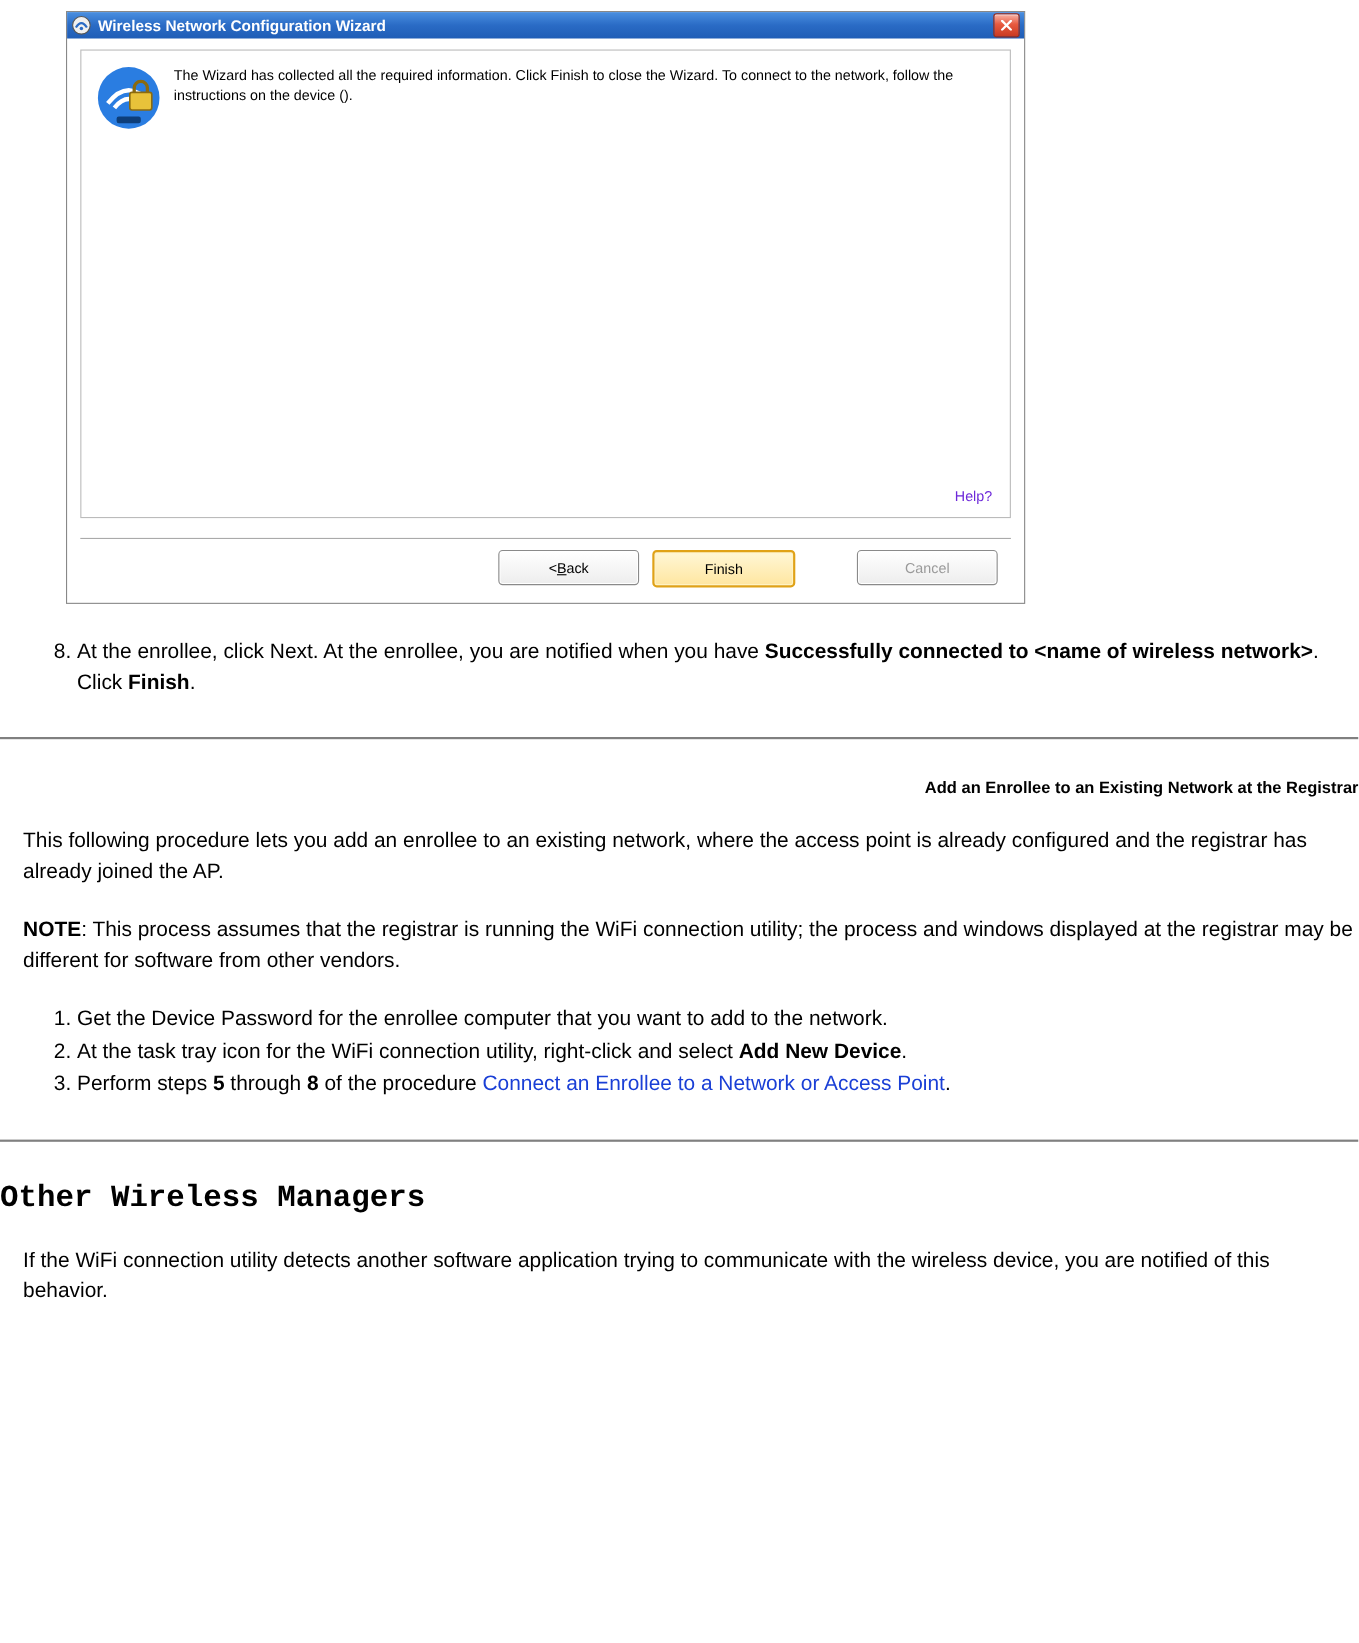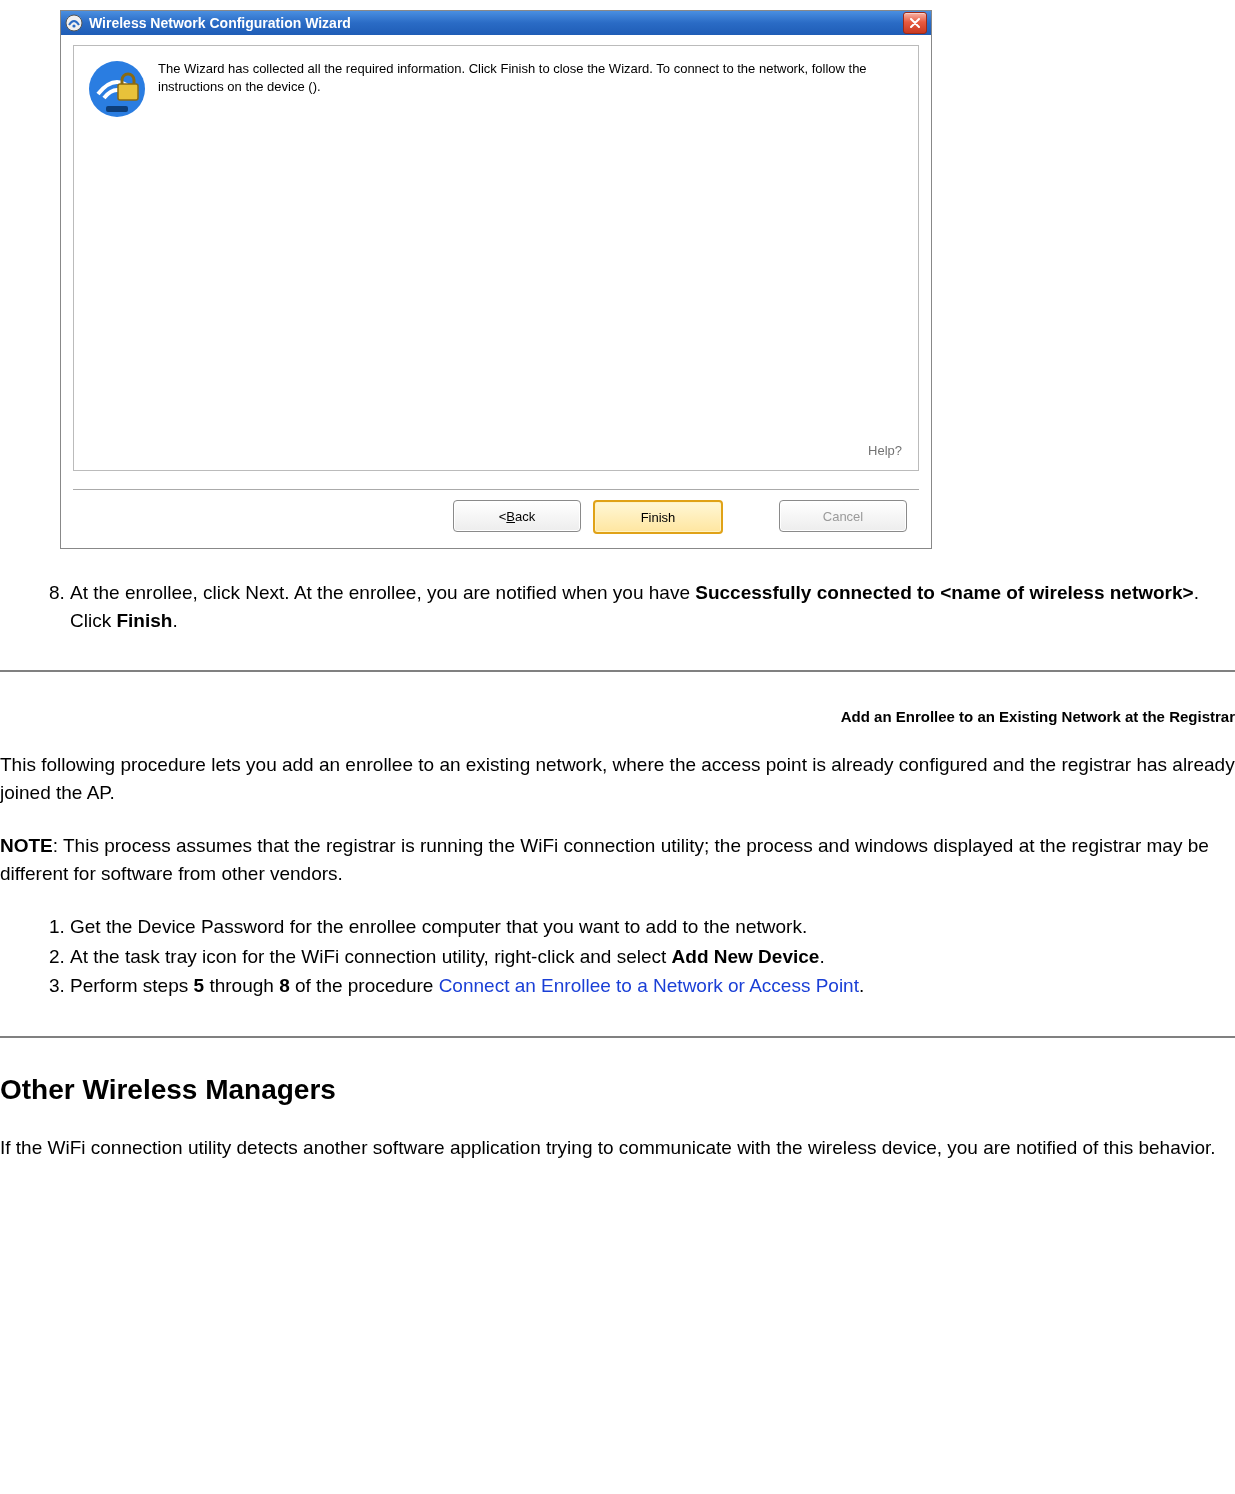"Help?" .help-link { color: #737373 -> #6d28d9 }
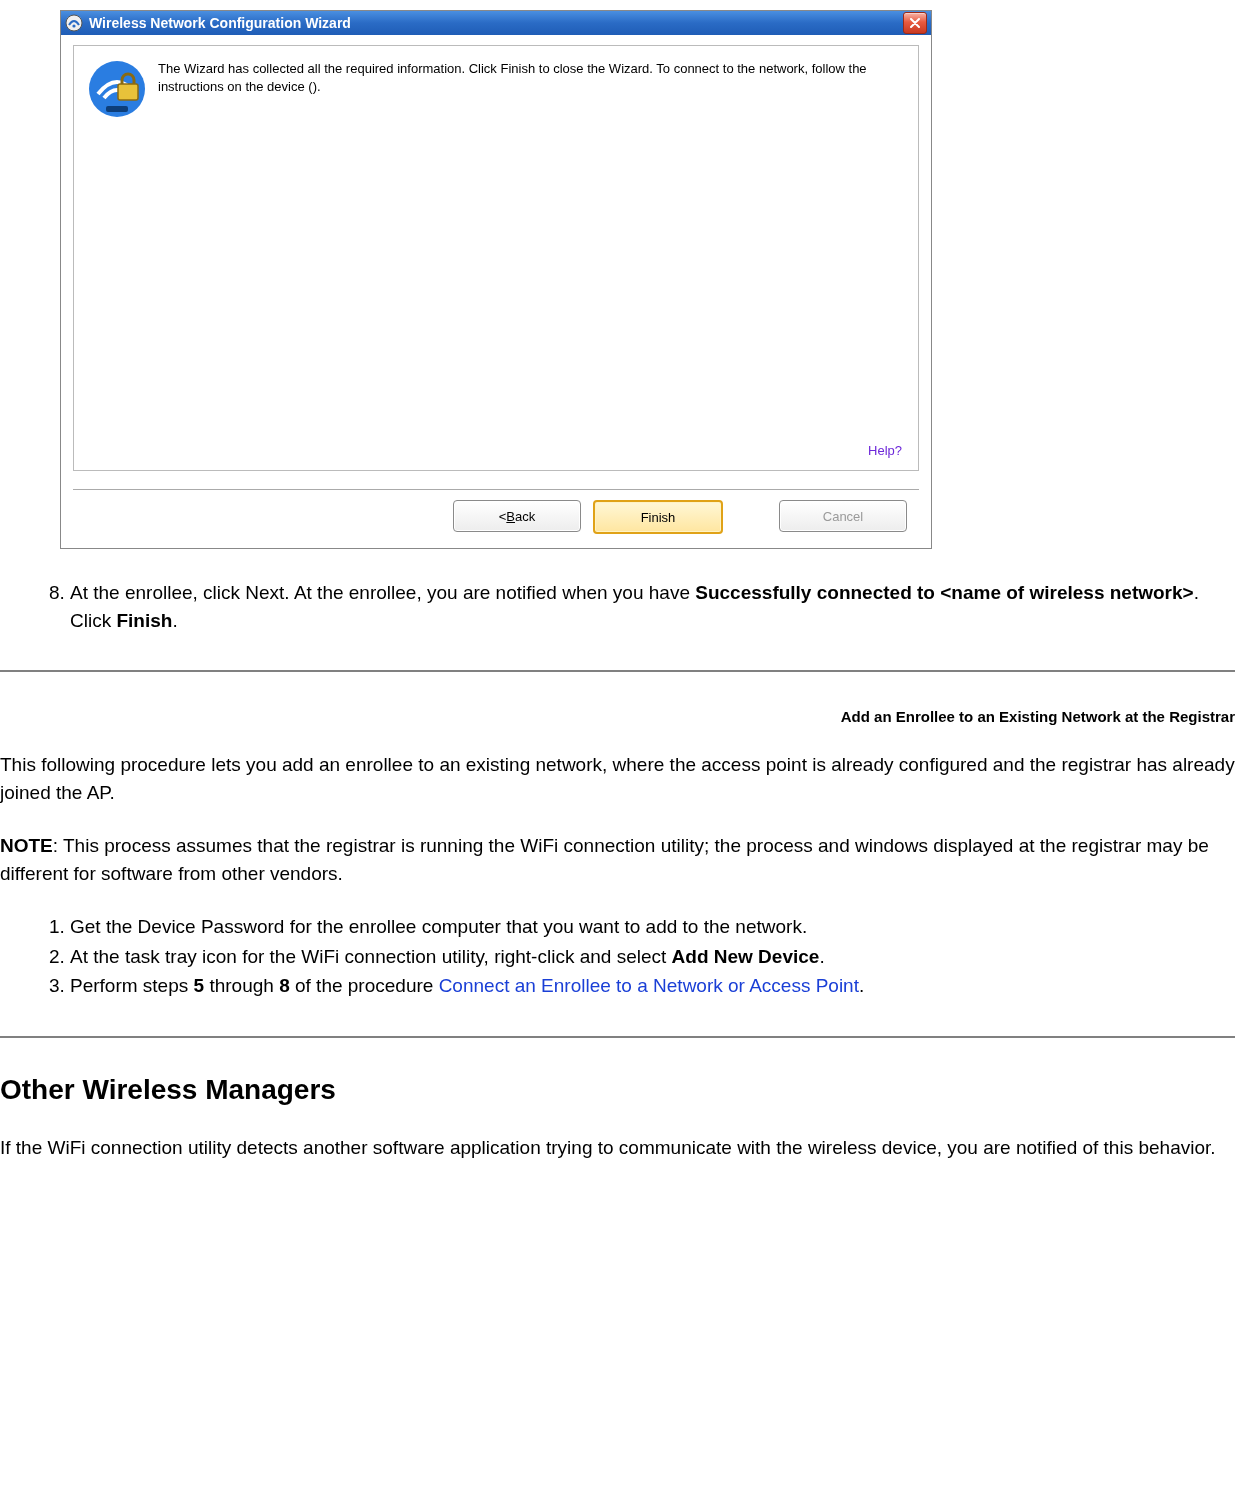"This following procedure lets you" p.body { padding-left: none -> 21px }
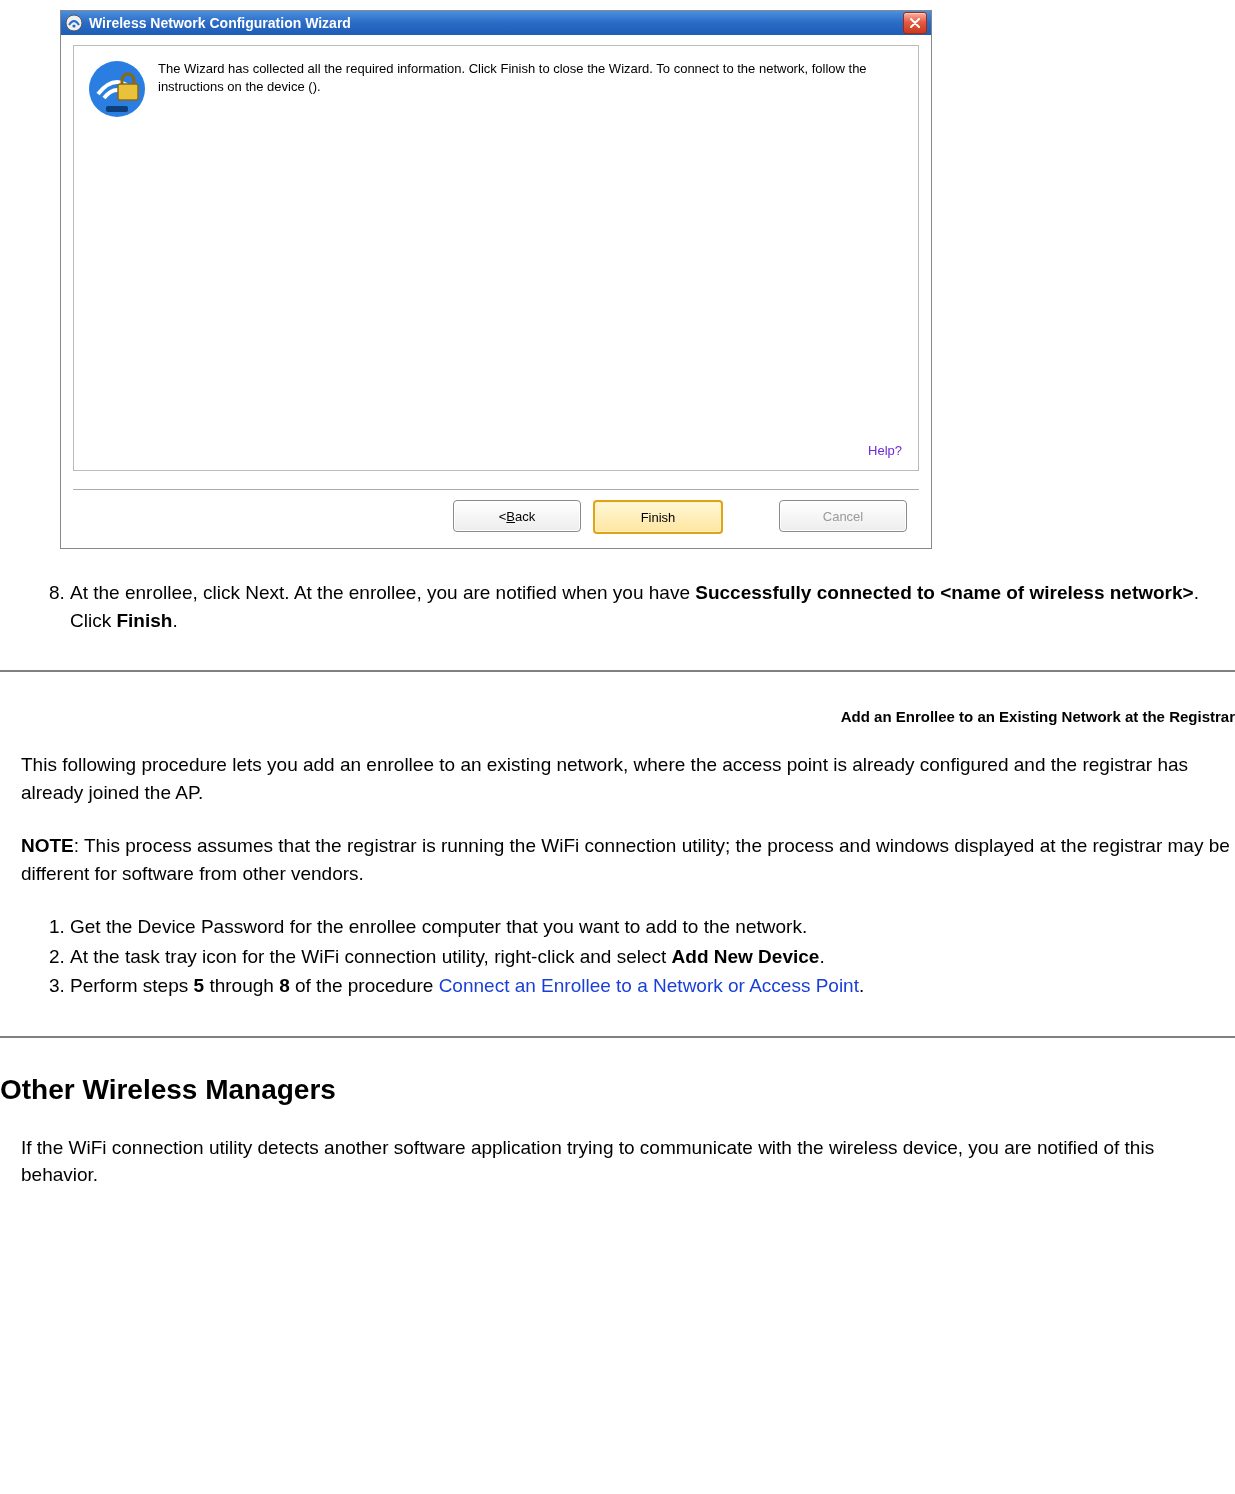"Other Wireless Managers" h2.section { font-family: none -> Liberation Mono, monospace }
